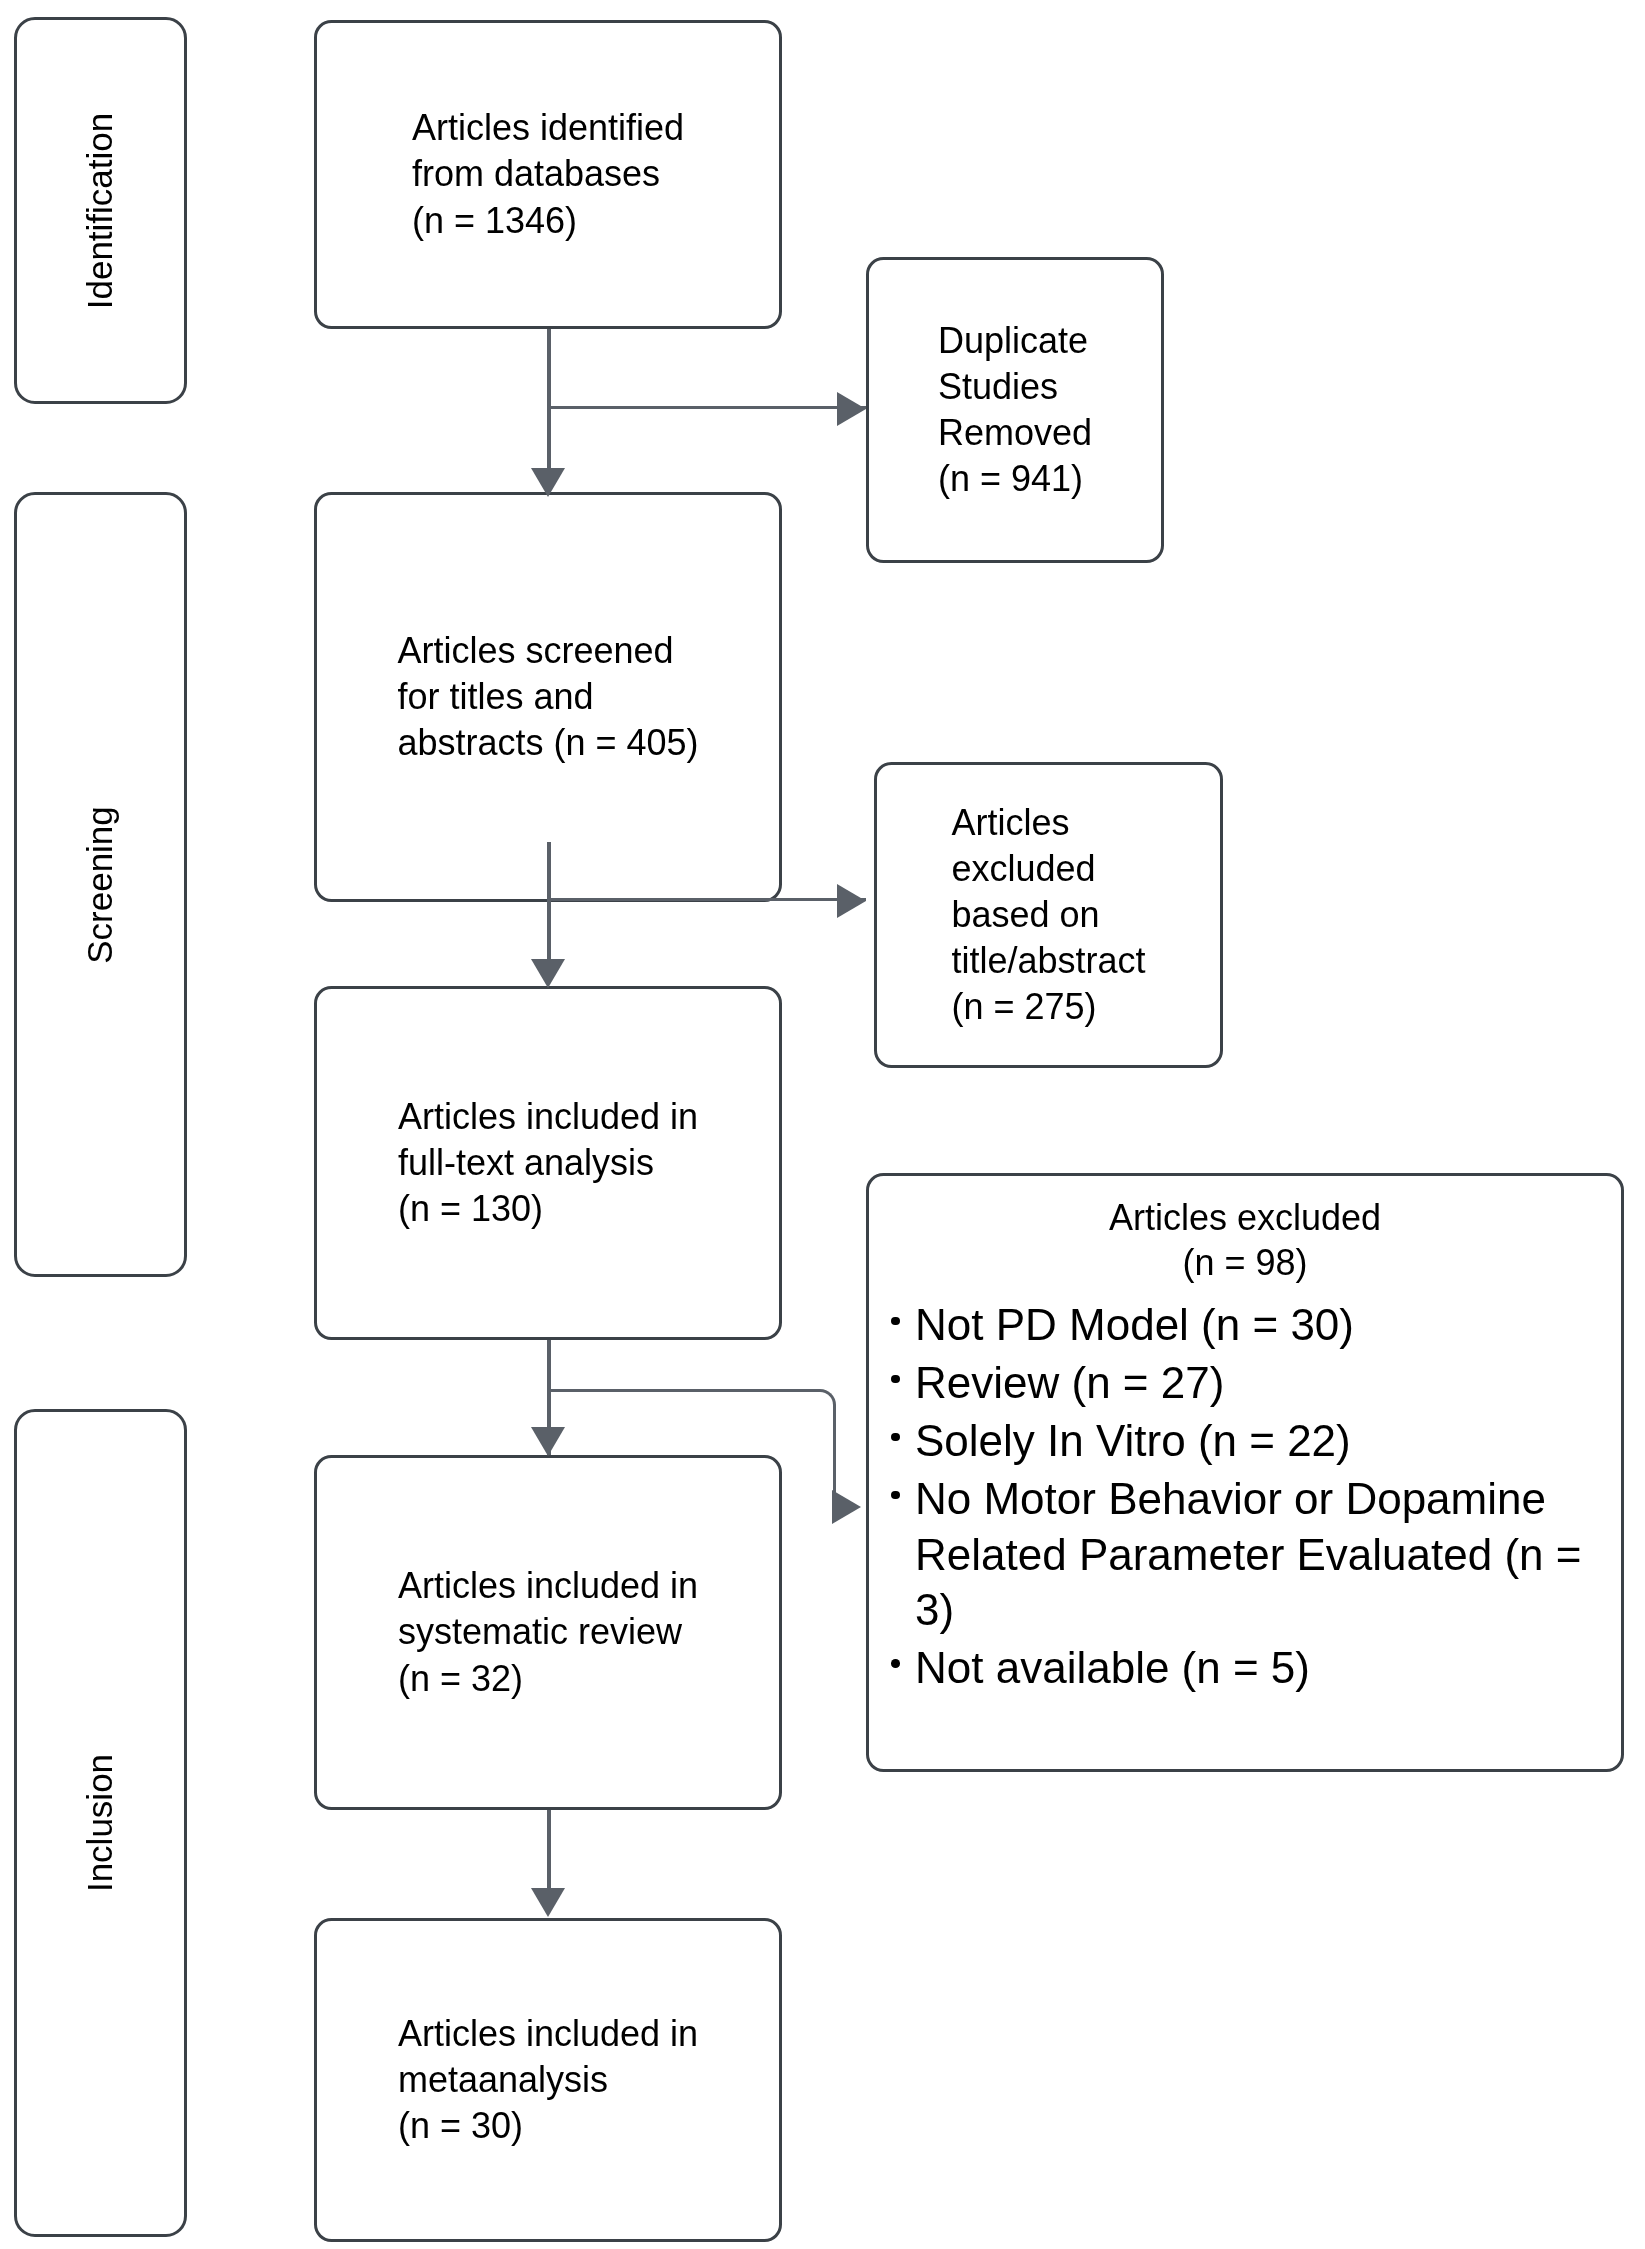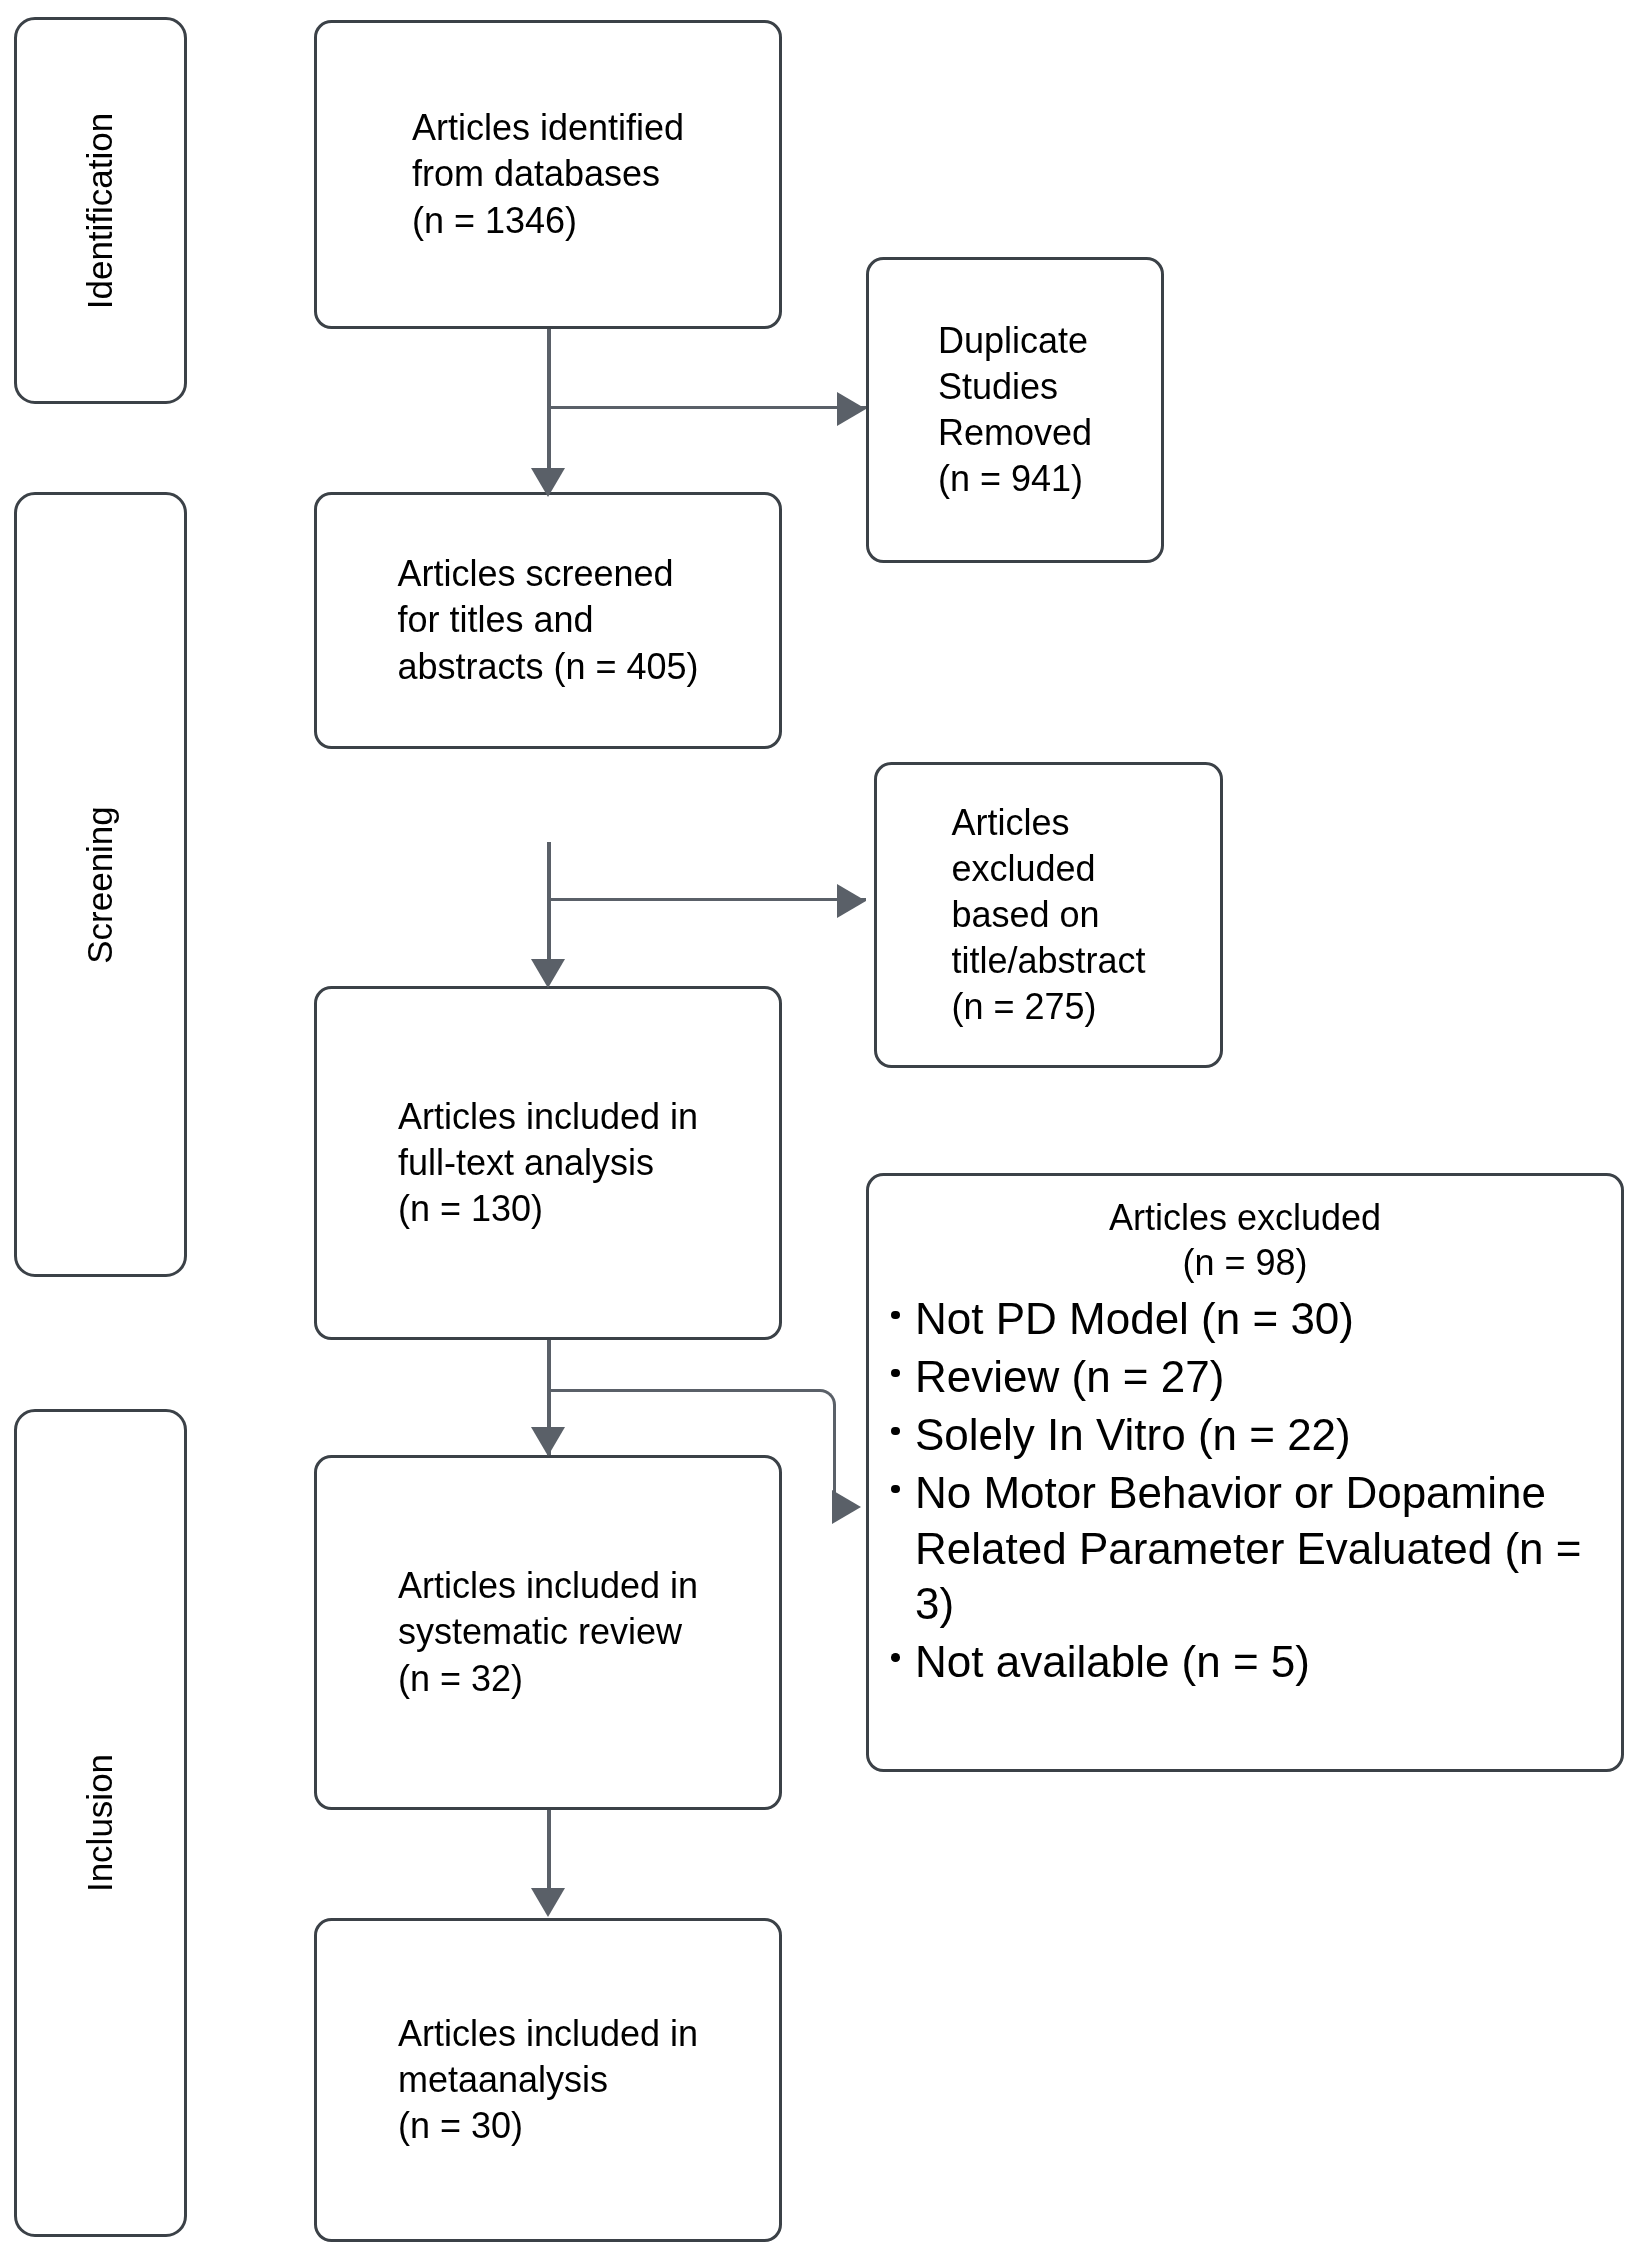"Articles screened" div.node { height: 257px -> 410px }
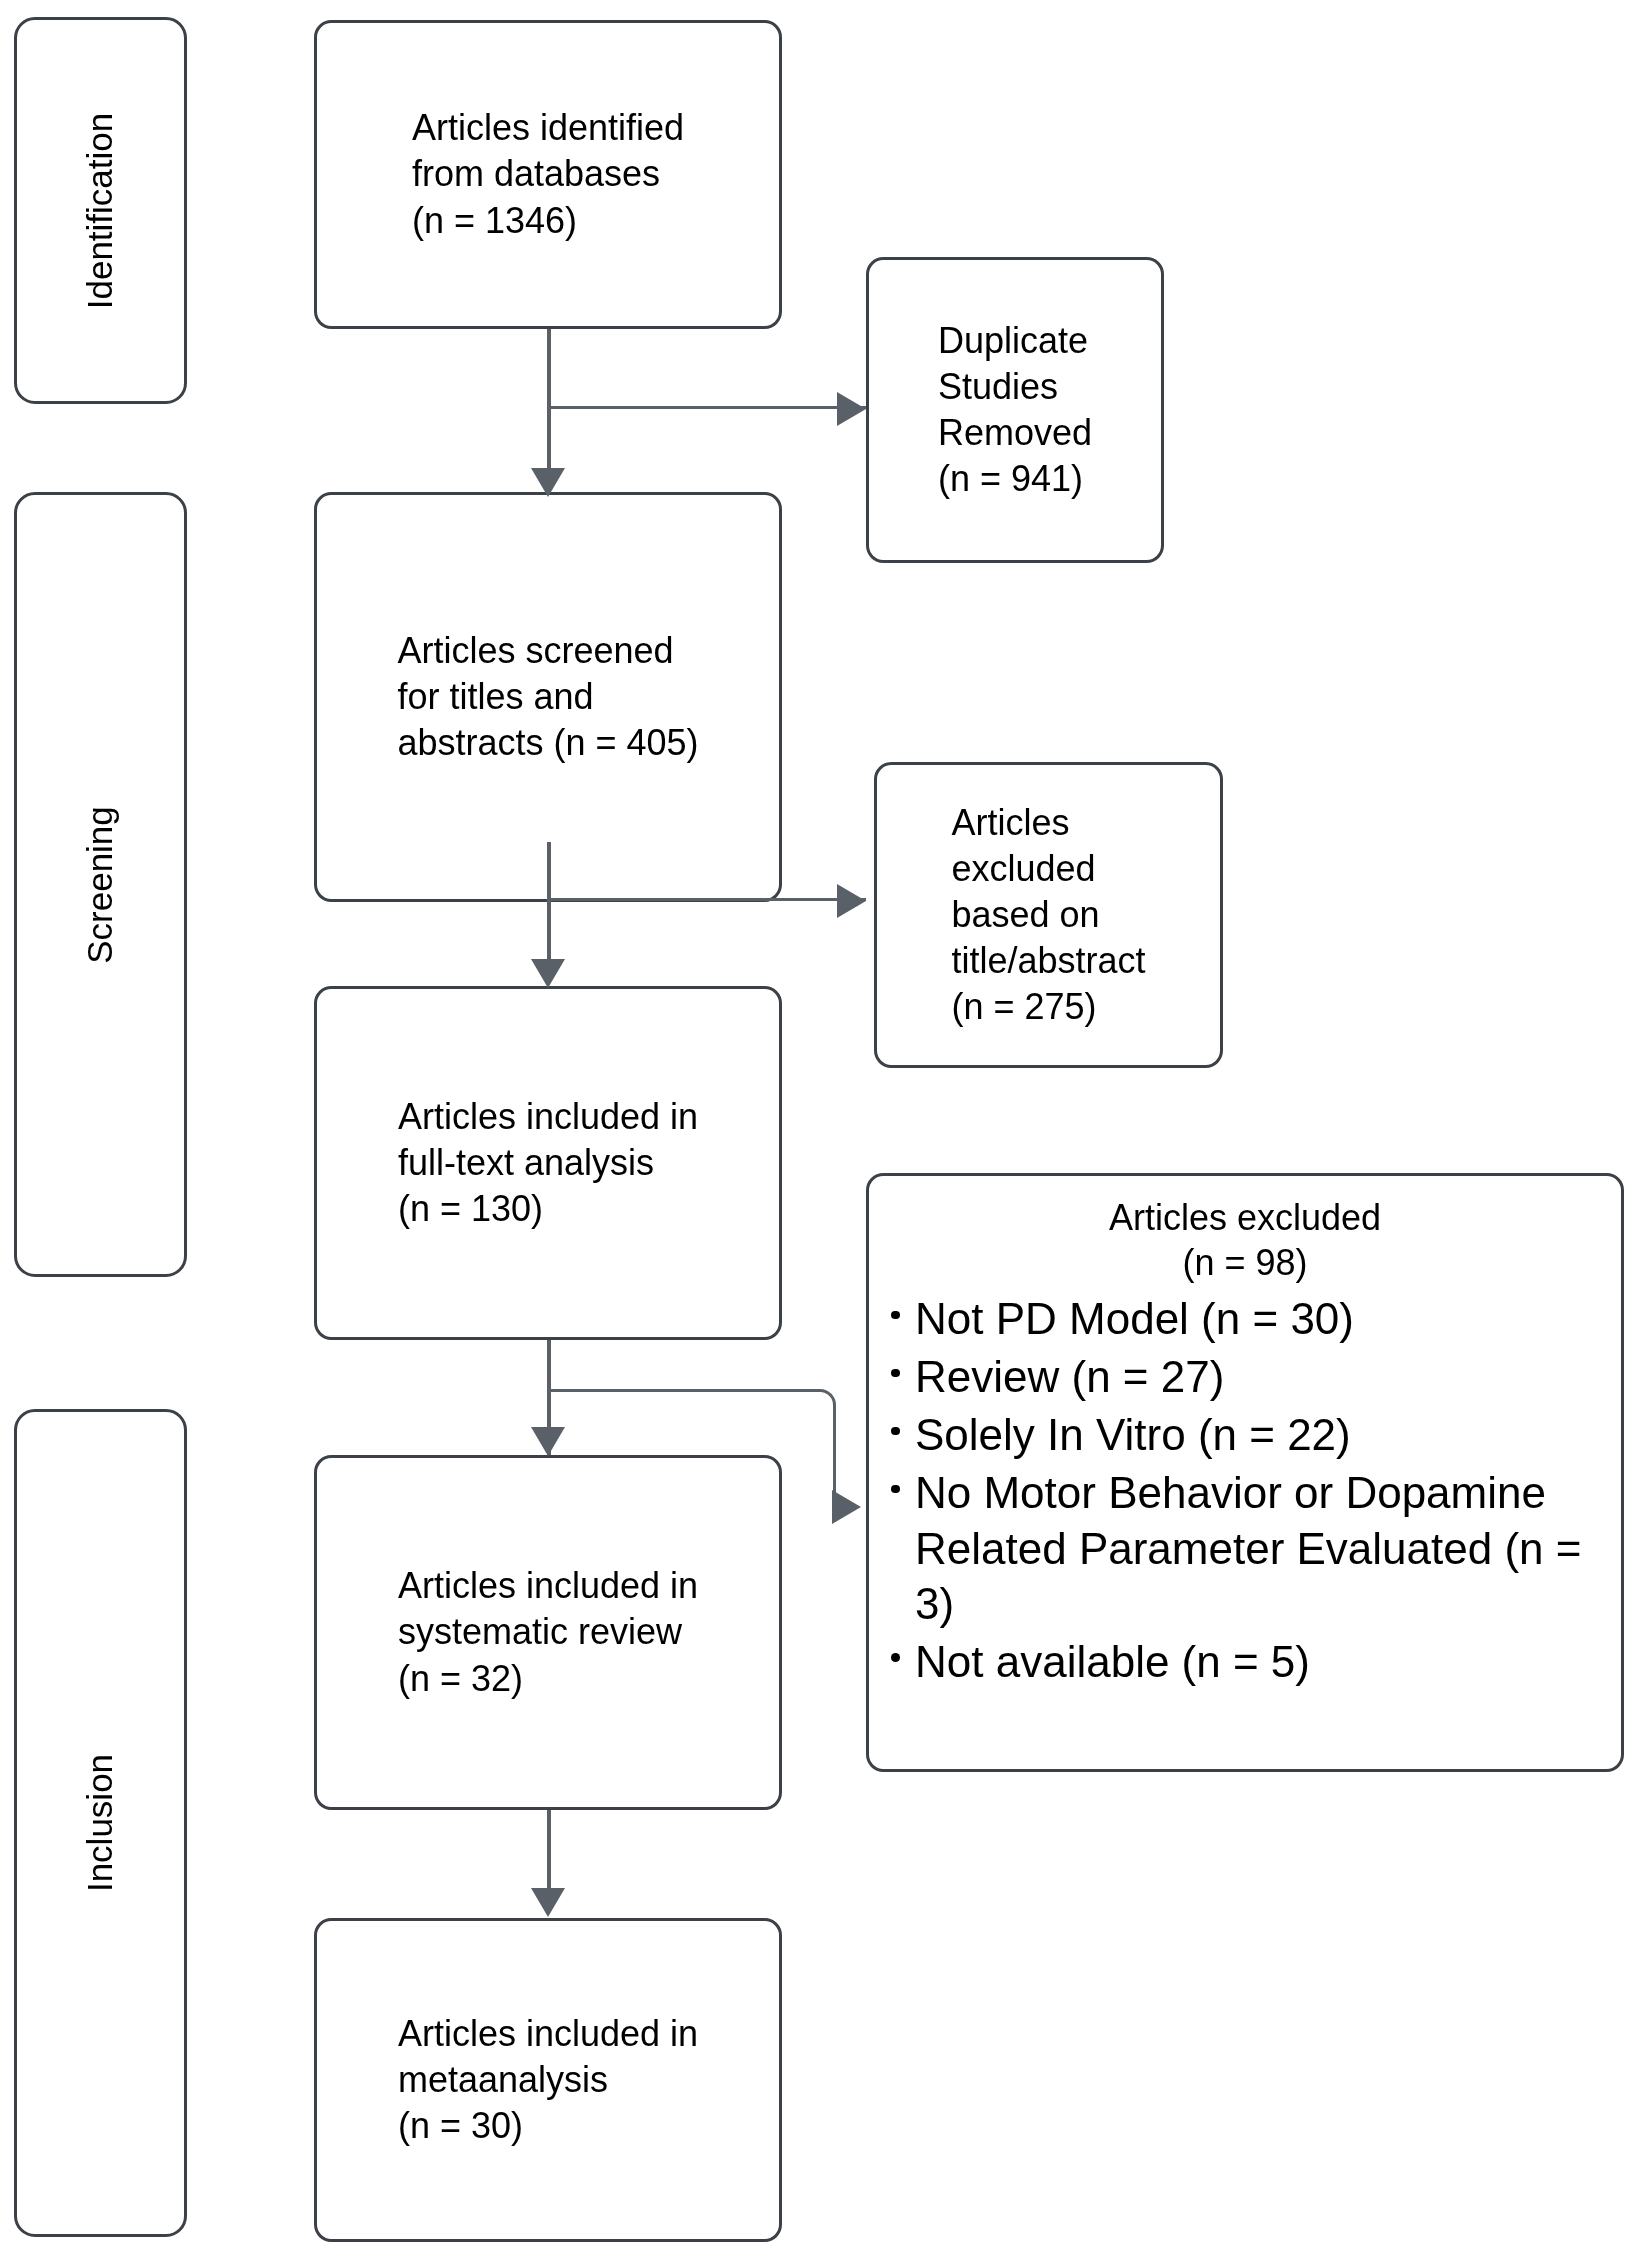"Articles excluded" .list-head { margin-bottom: 6px -> 12px }
